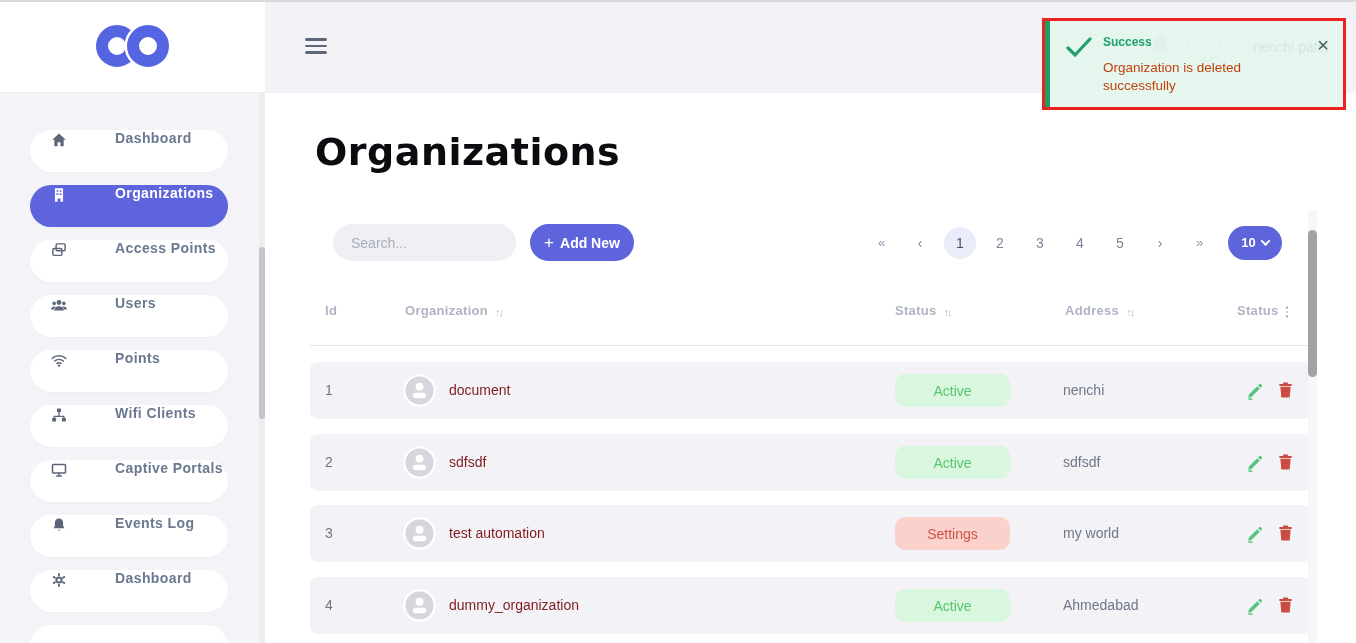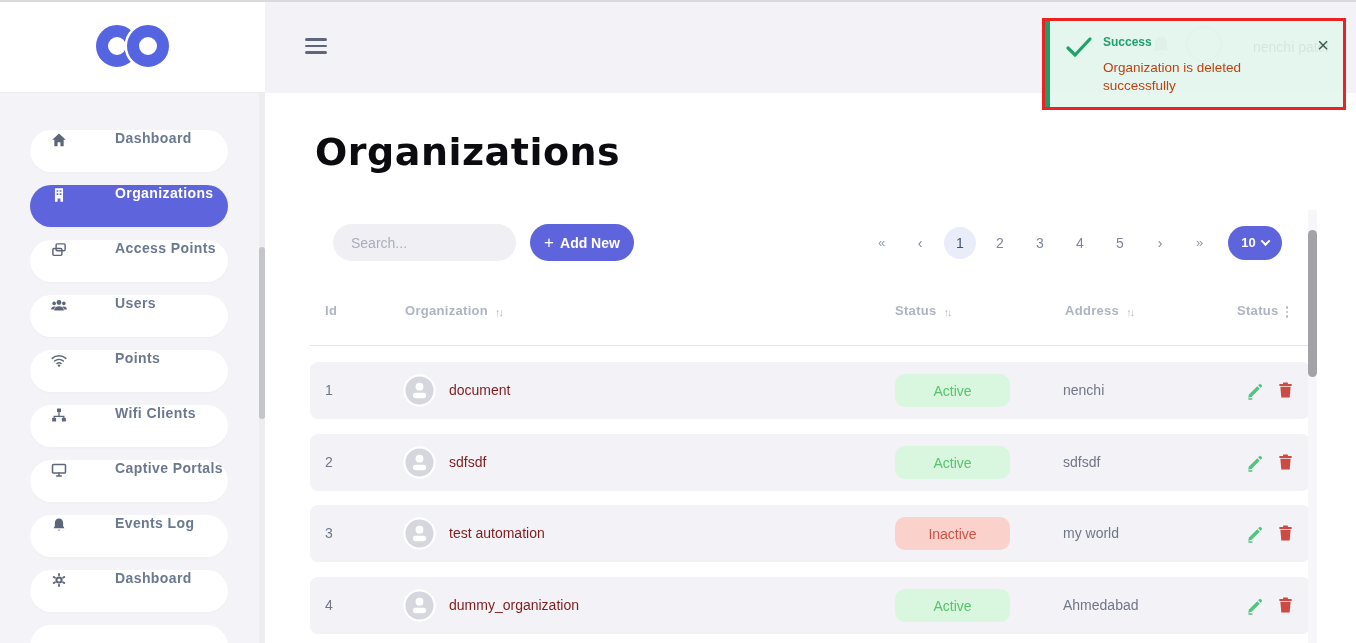"Inactive" span.status-badge { text: Inactive -> Settings }
